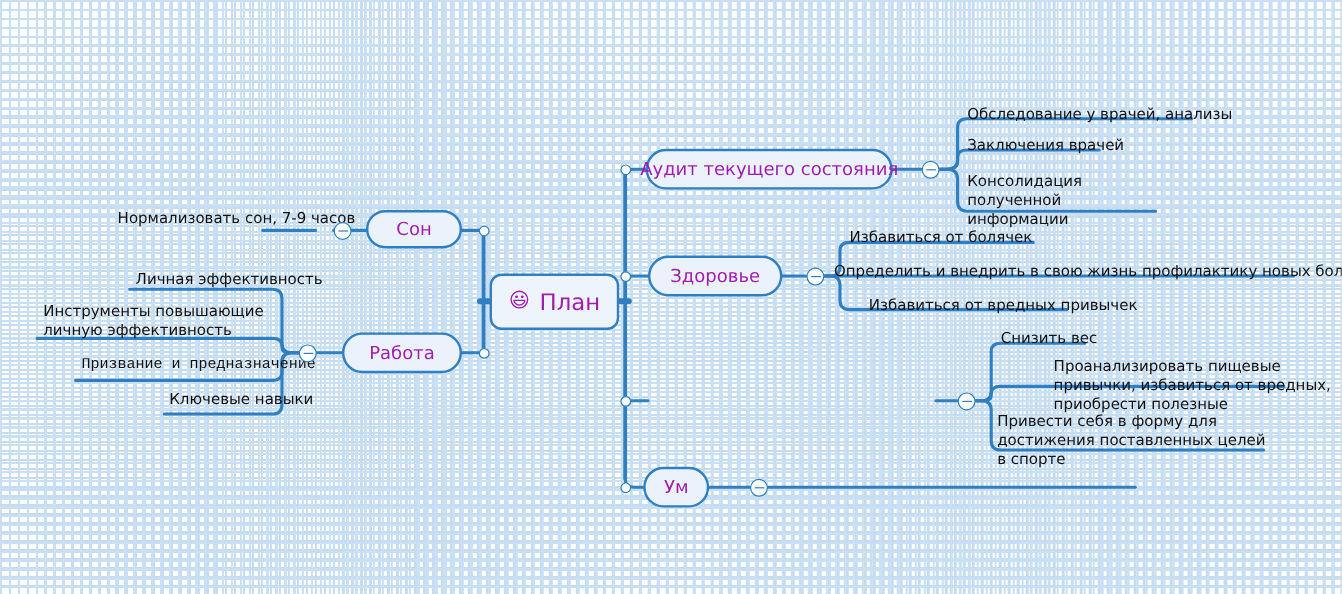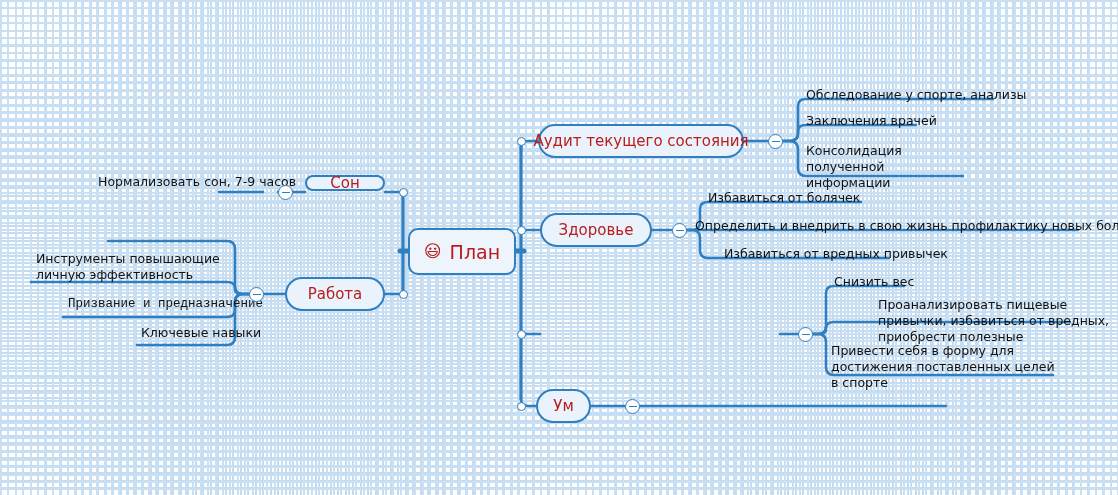"Обследование у спорте, анализы" span { text: спорте -> врачей }
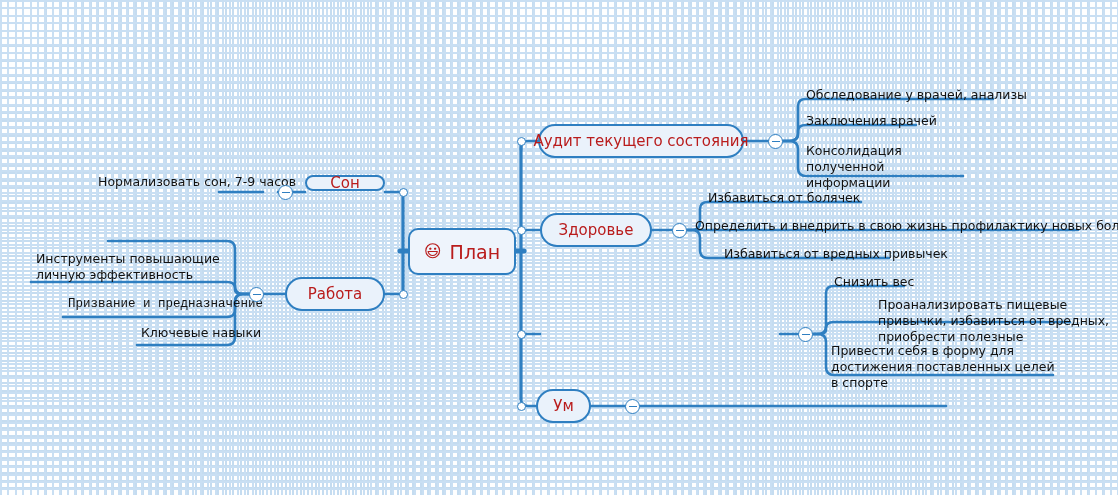"Аудит текущего состояния" .node { color: #b91c1c -> #a21caf }
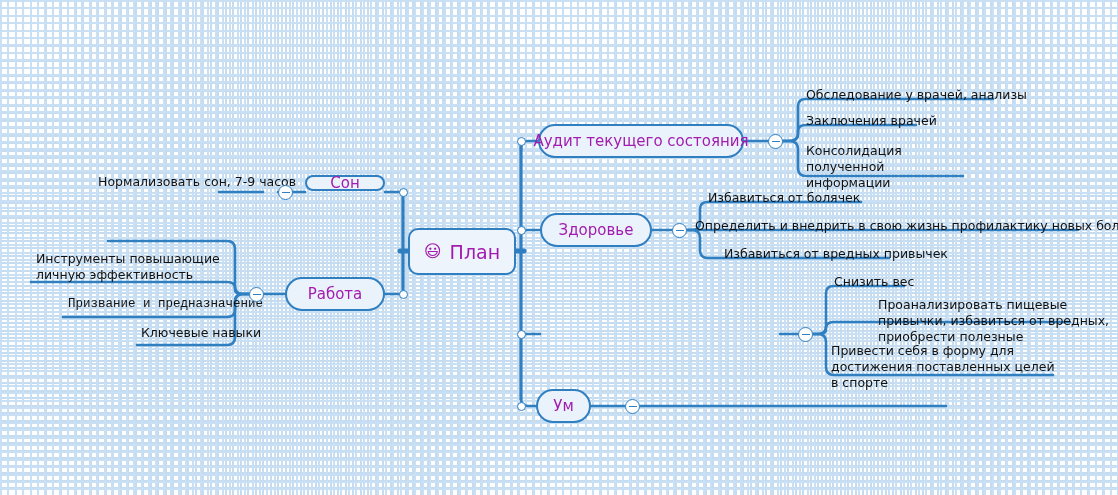"Сон" div.node { height: 16px -> 32px }
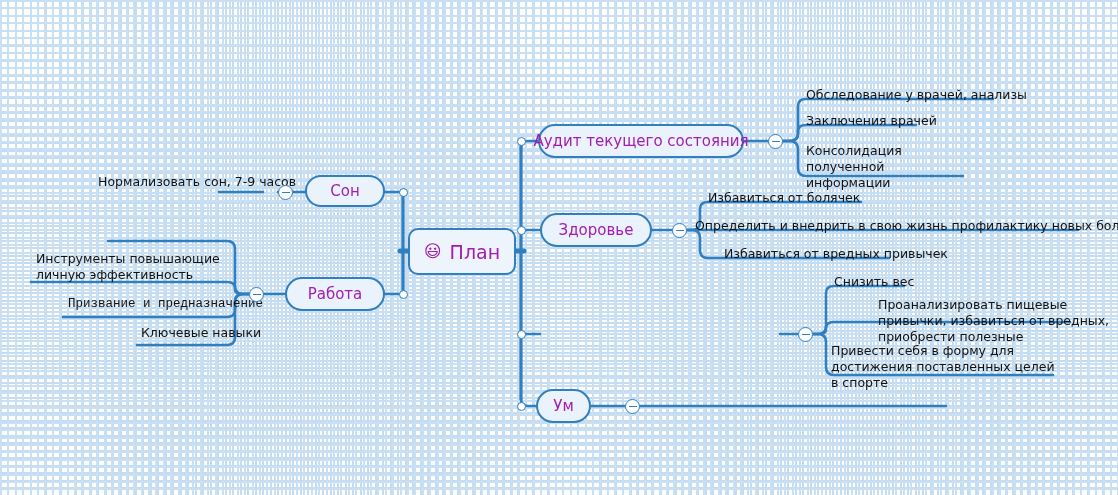"Личная эффективность" div.leaf { html: none -> <div> <span>Личная эффективность</span> </div> }
